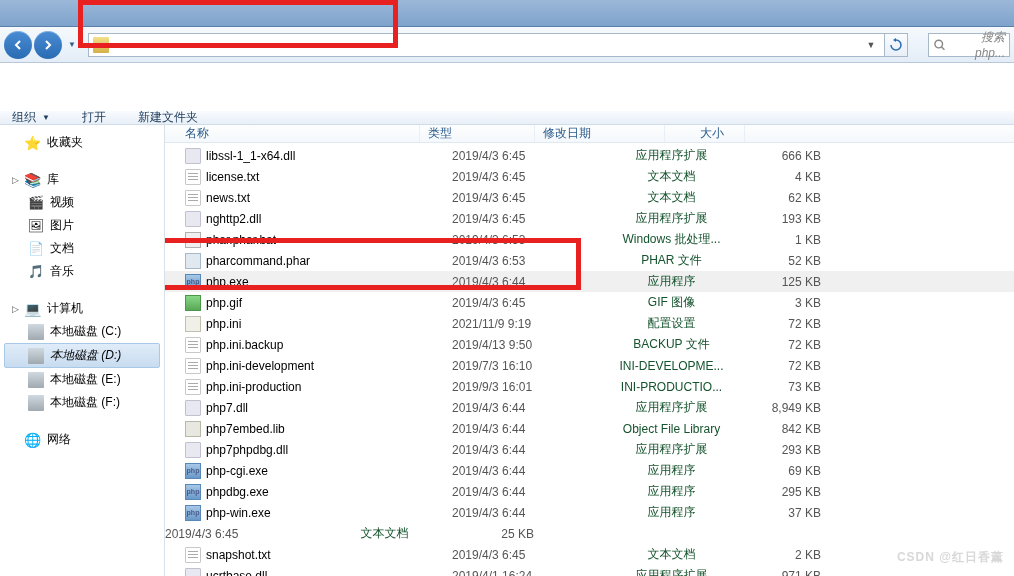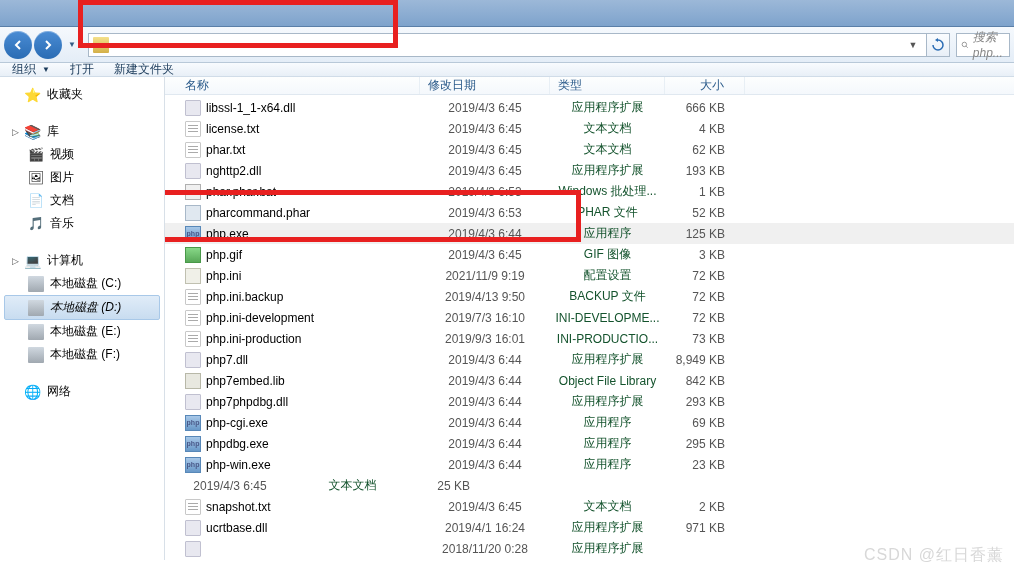"搜索 php..." .search-box { margin-left: 6px -> 20px; text-align: none -> right; width: 54px -> 82px }
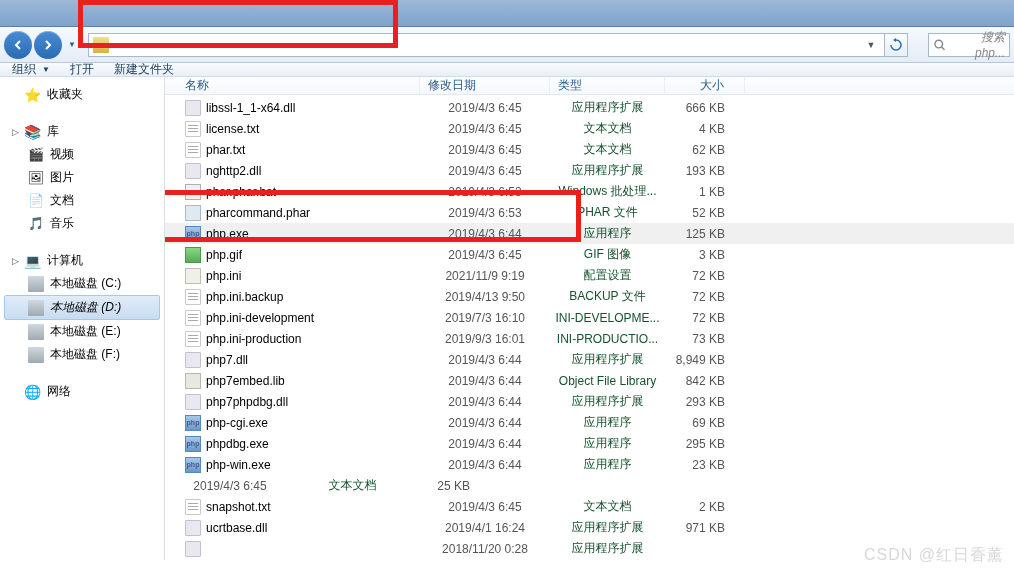"组织" .toolbar { gap: 12px -> 24px; margin-top: none -> 48px }
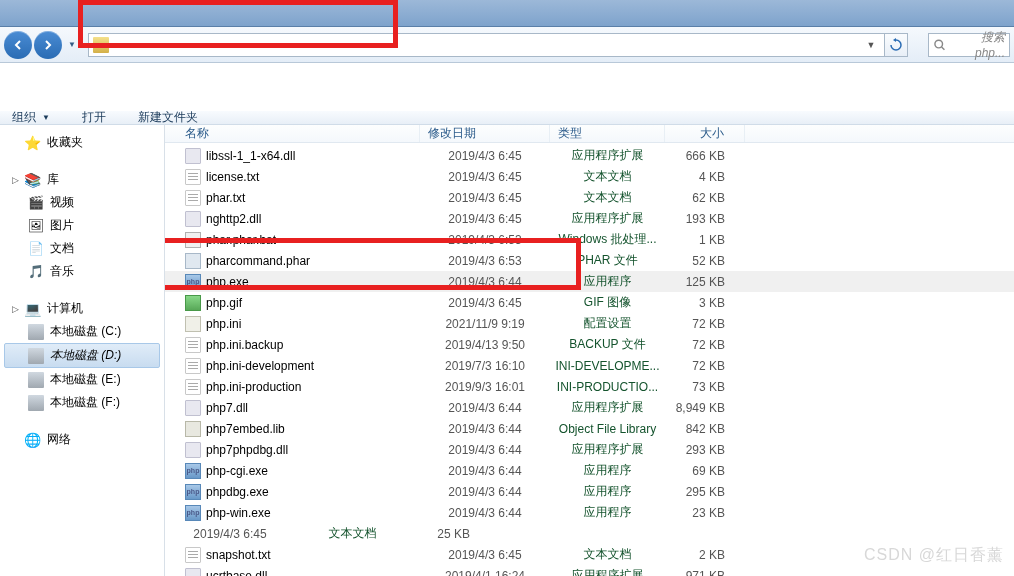"修改日期" div.col-h { order: before "类型" -> after "类型" }
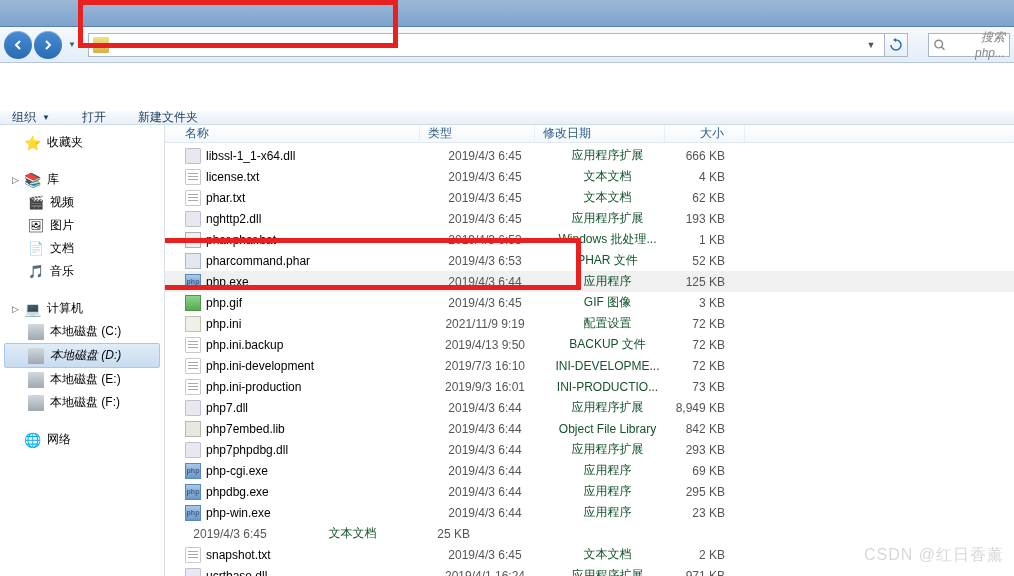"libssl-1_1-x64.dll" .file-row { gap: none -> 32px }
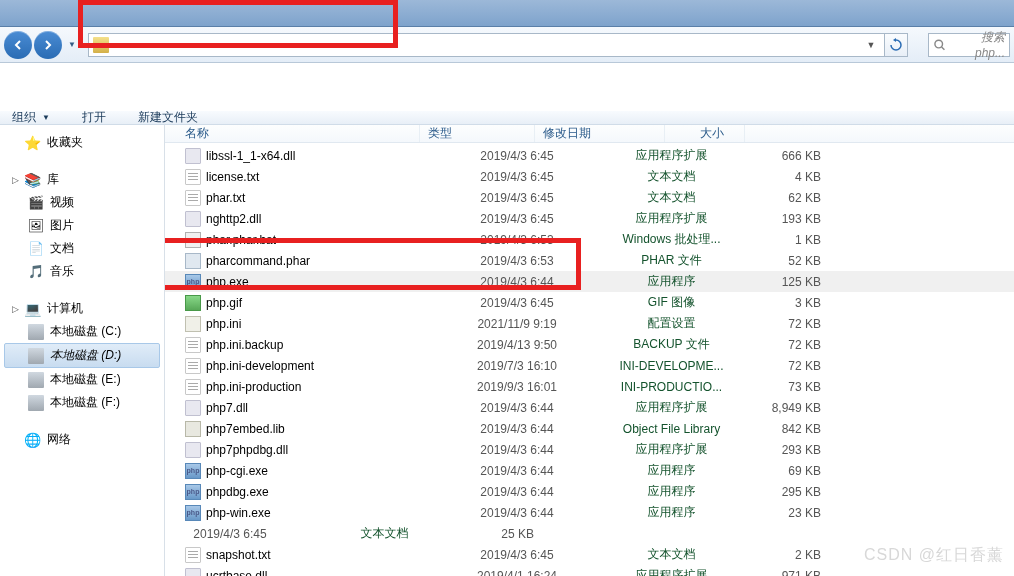"2019/4/3 6:45" .f-date { text-align: center -> none }
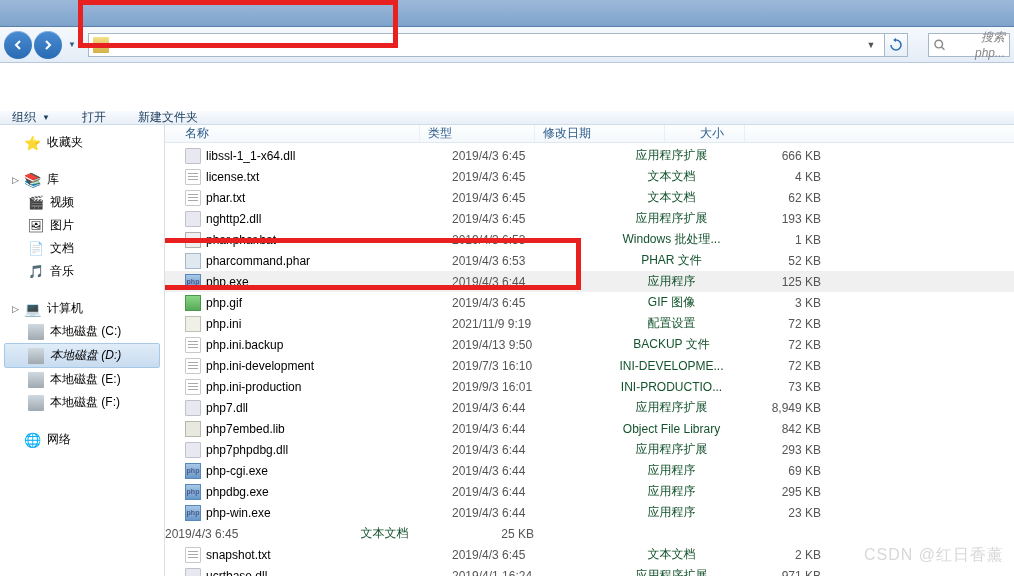"phar.txt" span { text: phar.txt -> news.txt }
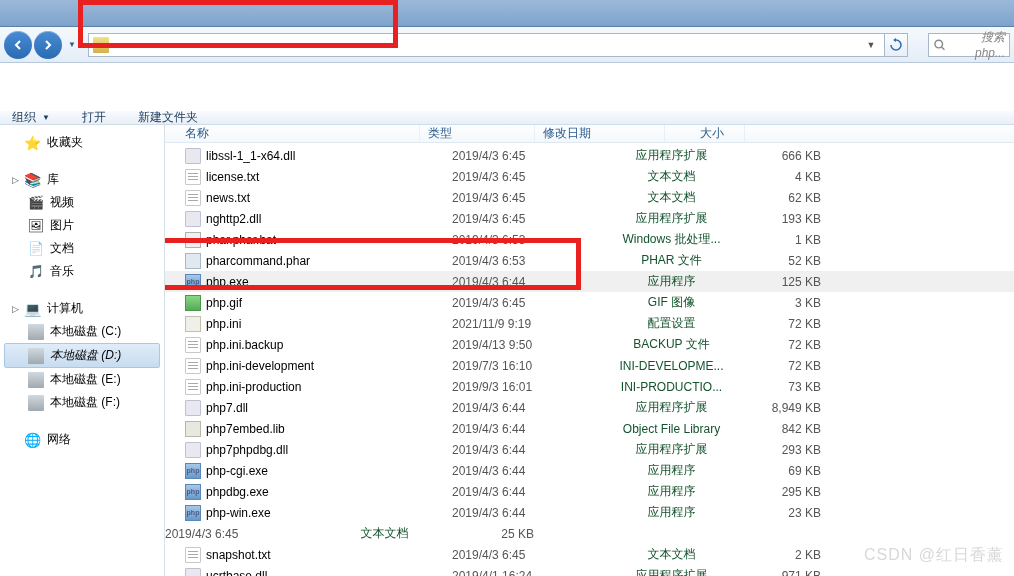"23 KB" div.f-size { text: 23 -> 37 }
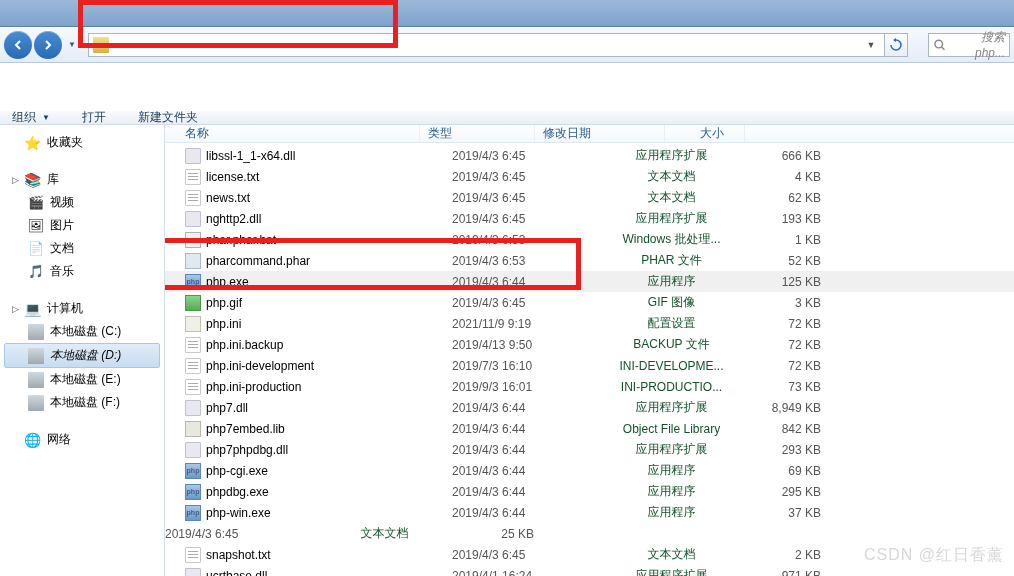"CSDN @红日香薰" .watermark { font-size: 16px -> 12px; font-weight: 400 -> 700 }
